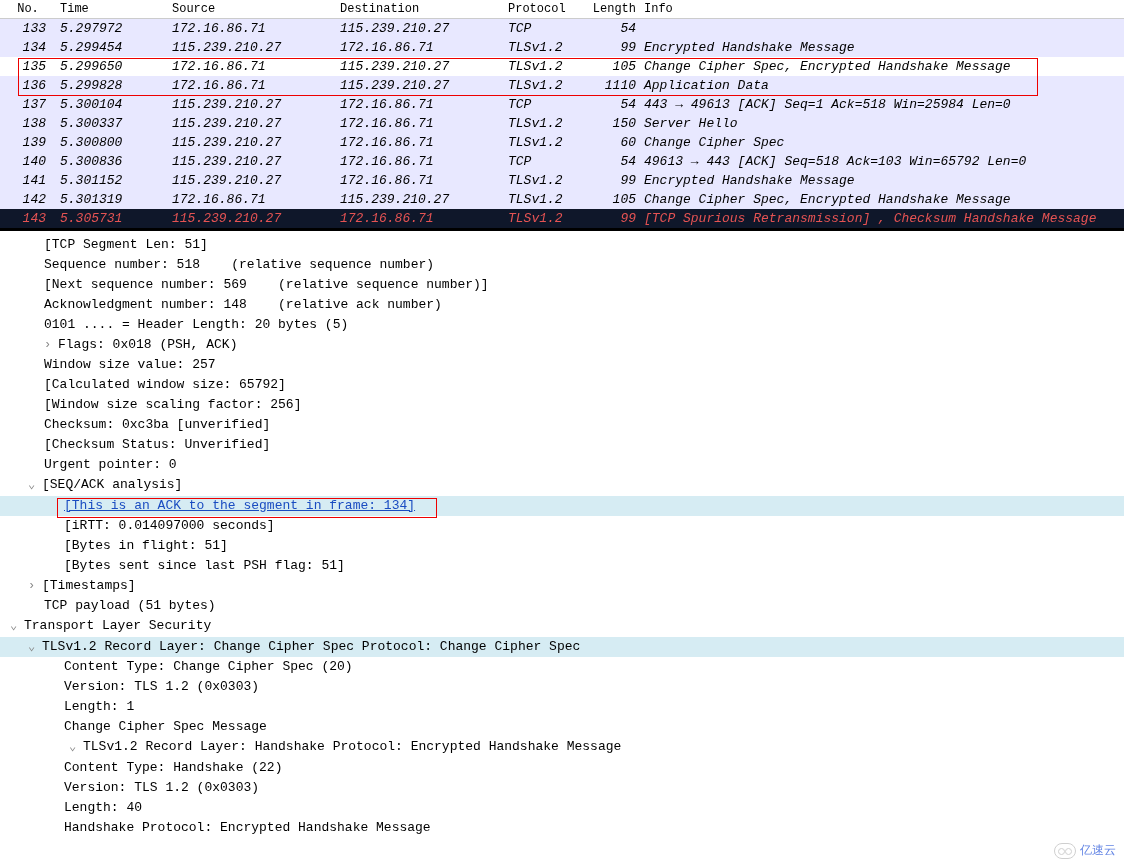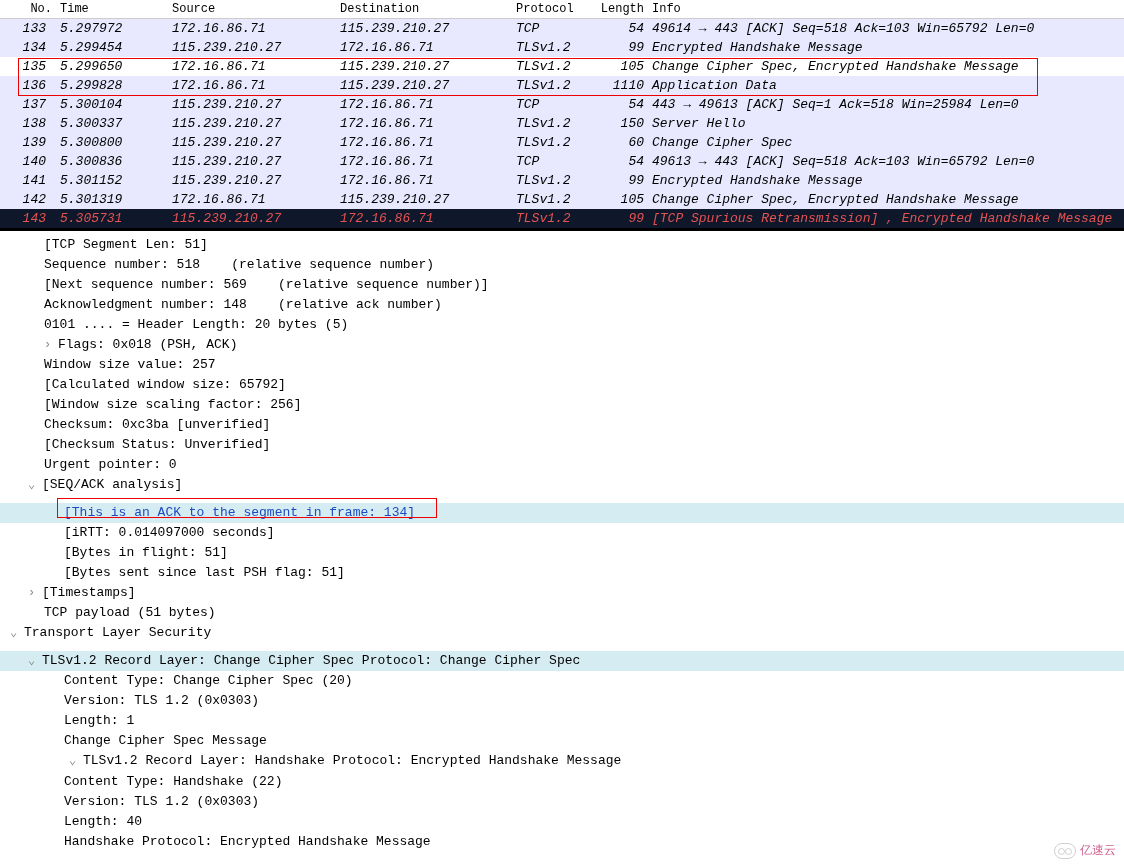"No." .col-no { text-align: right -> center }
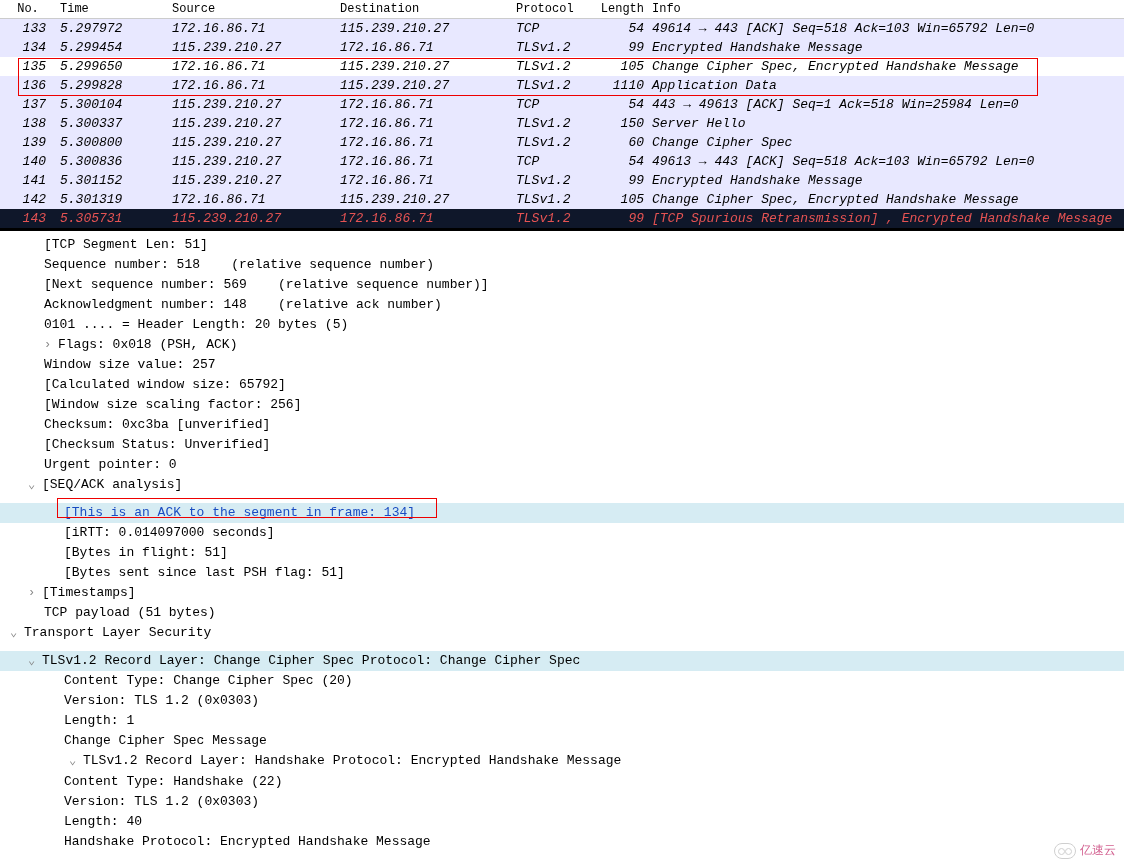"Protocol" .col-proto { margin-left: 8px -> none }
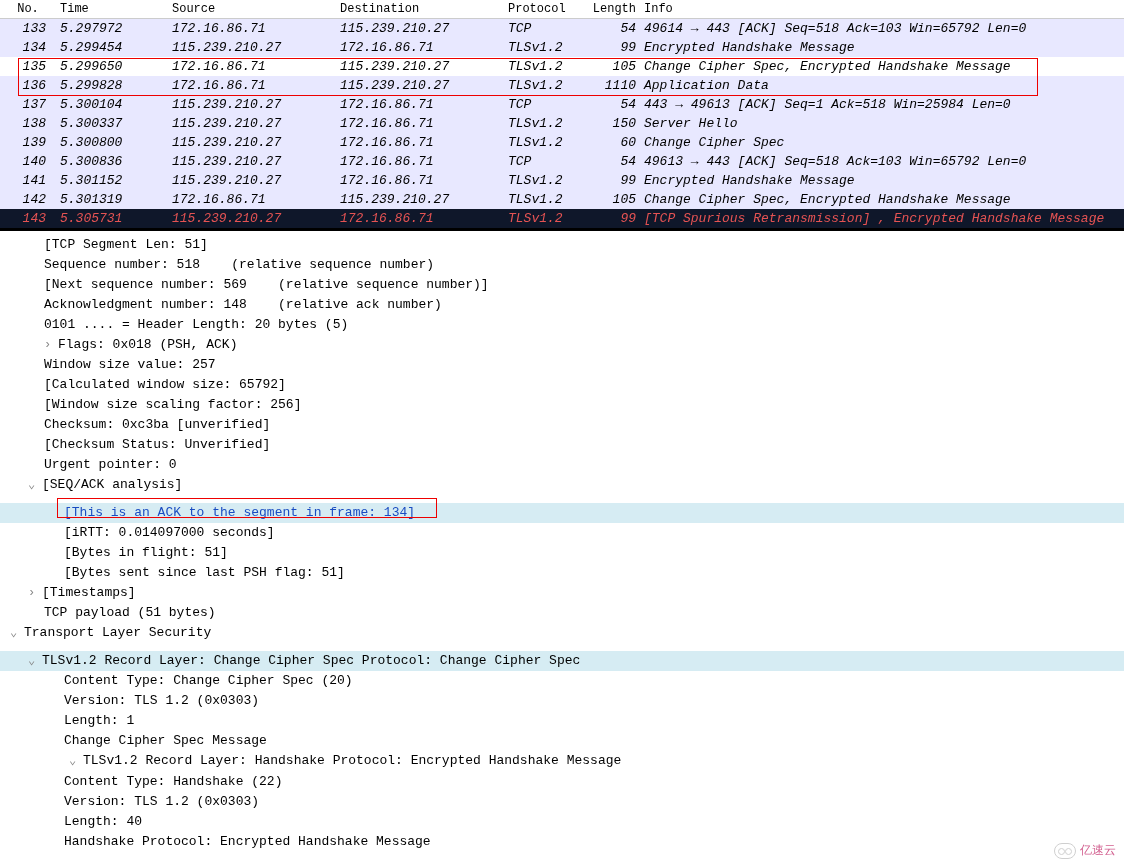"49614 → 443 [ACK] Seq=518" div.col-info { html: <div>49614 → 443 [ACK] Seq=518 Ack=103 Win=65792 Len=0</div> -> none }
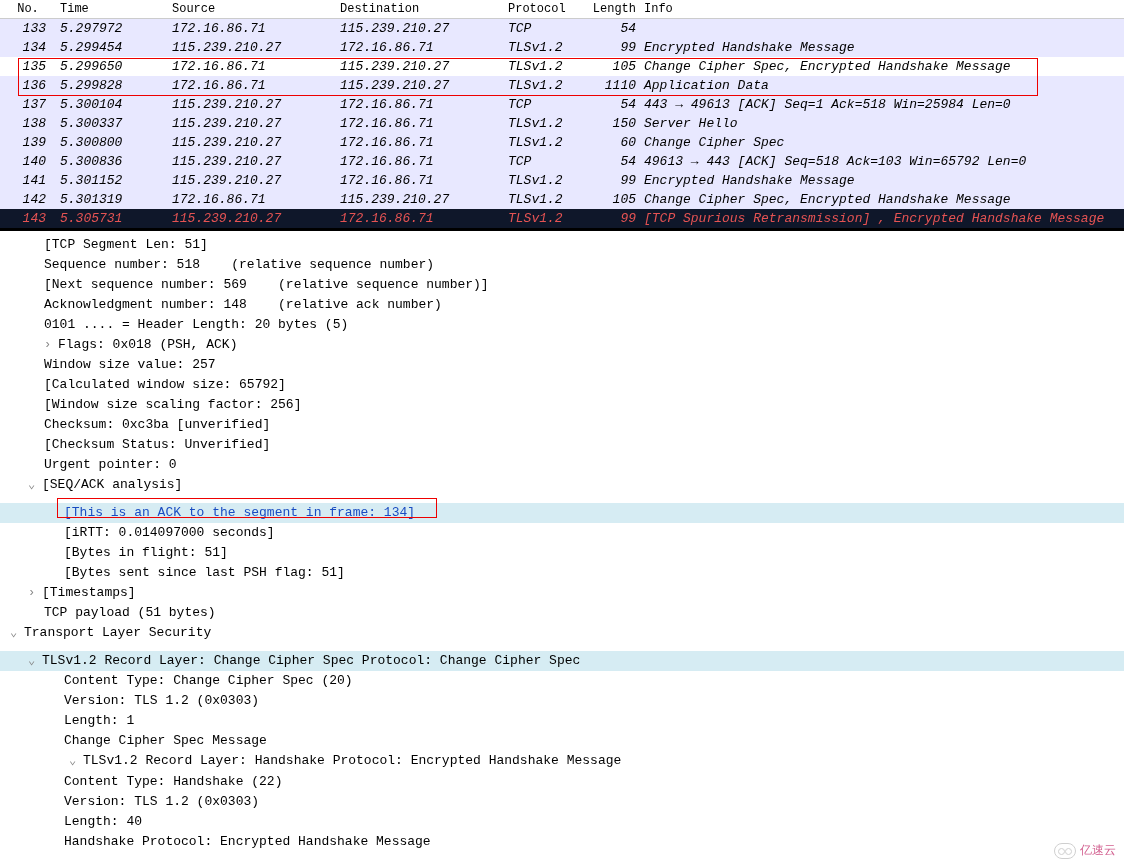"[TCP Spurious Retransmission] ," div.col-info { text: Encrypted -> Checksum }
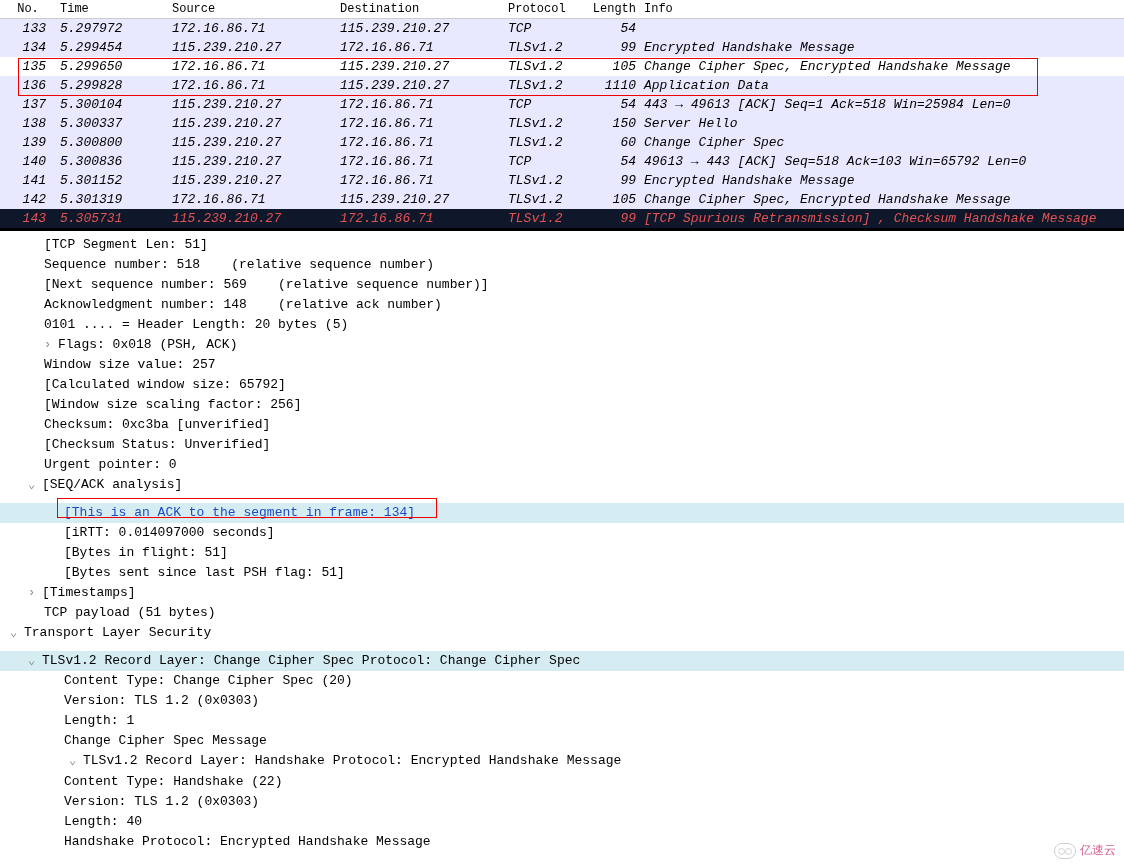"[This is an ACK to" .tree-row.hl { margin-top: 7px -> none }
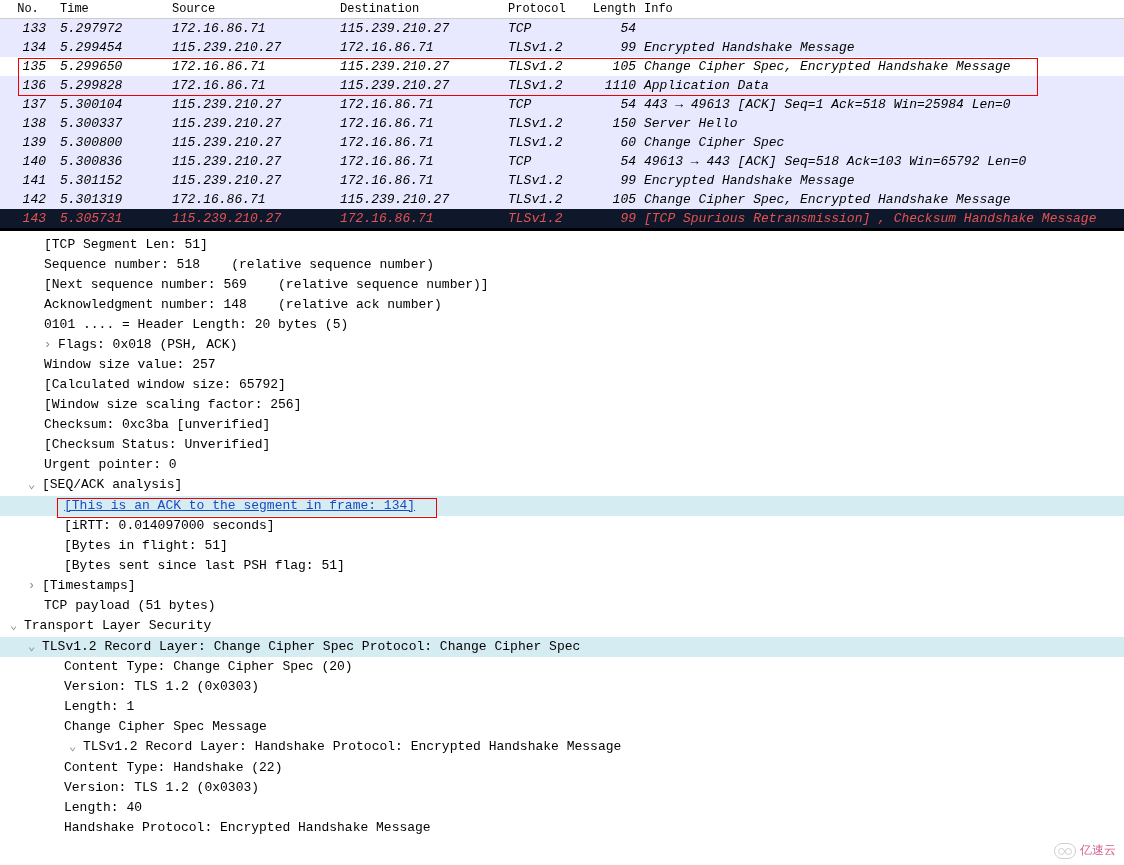"亿速云" .watermark { color: #be185d -> #1d4ed8 }
